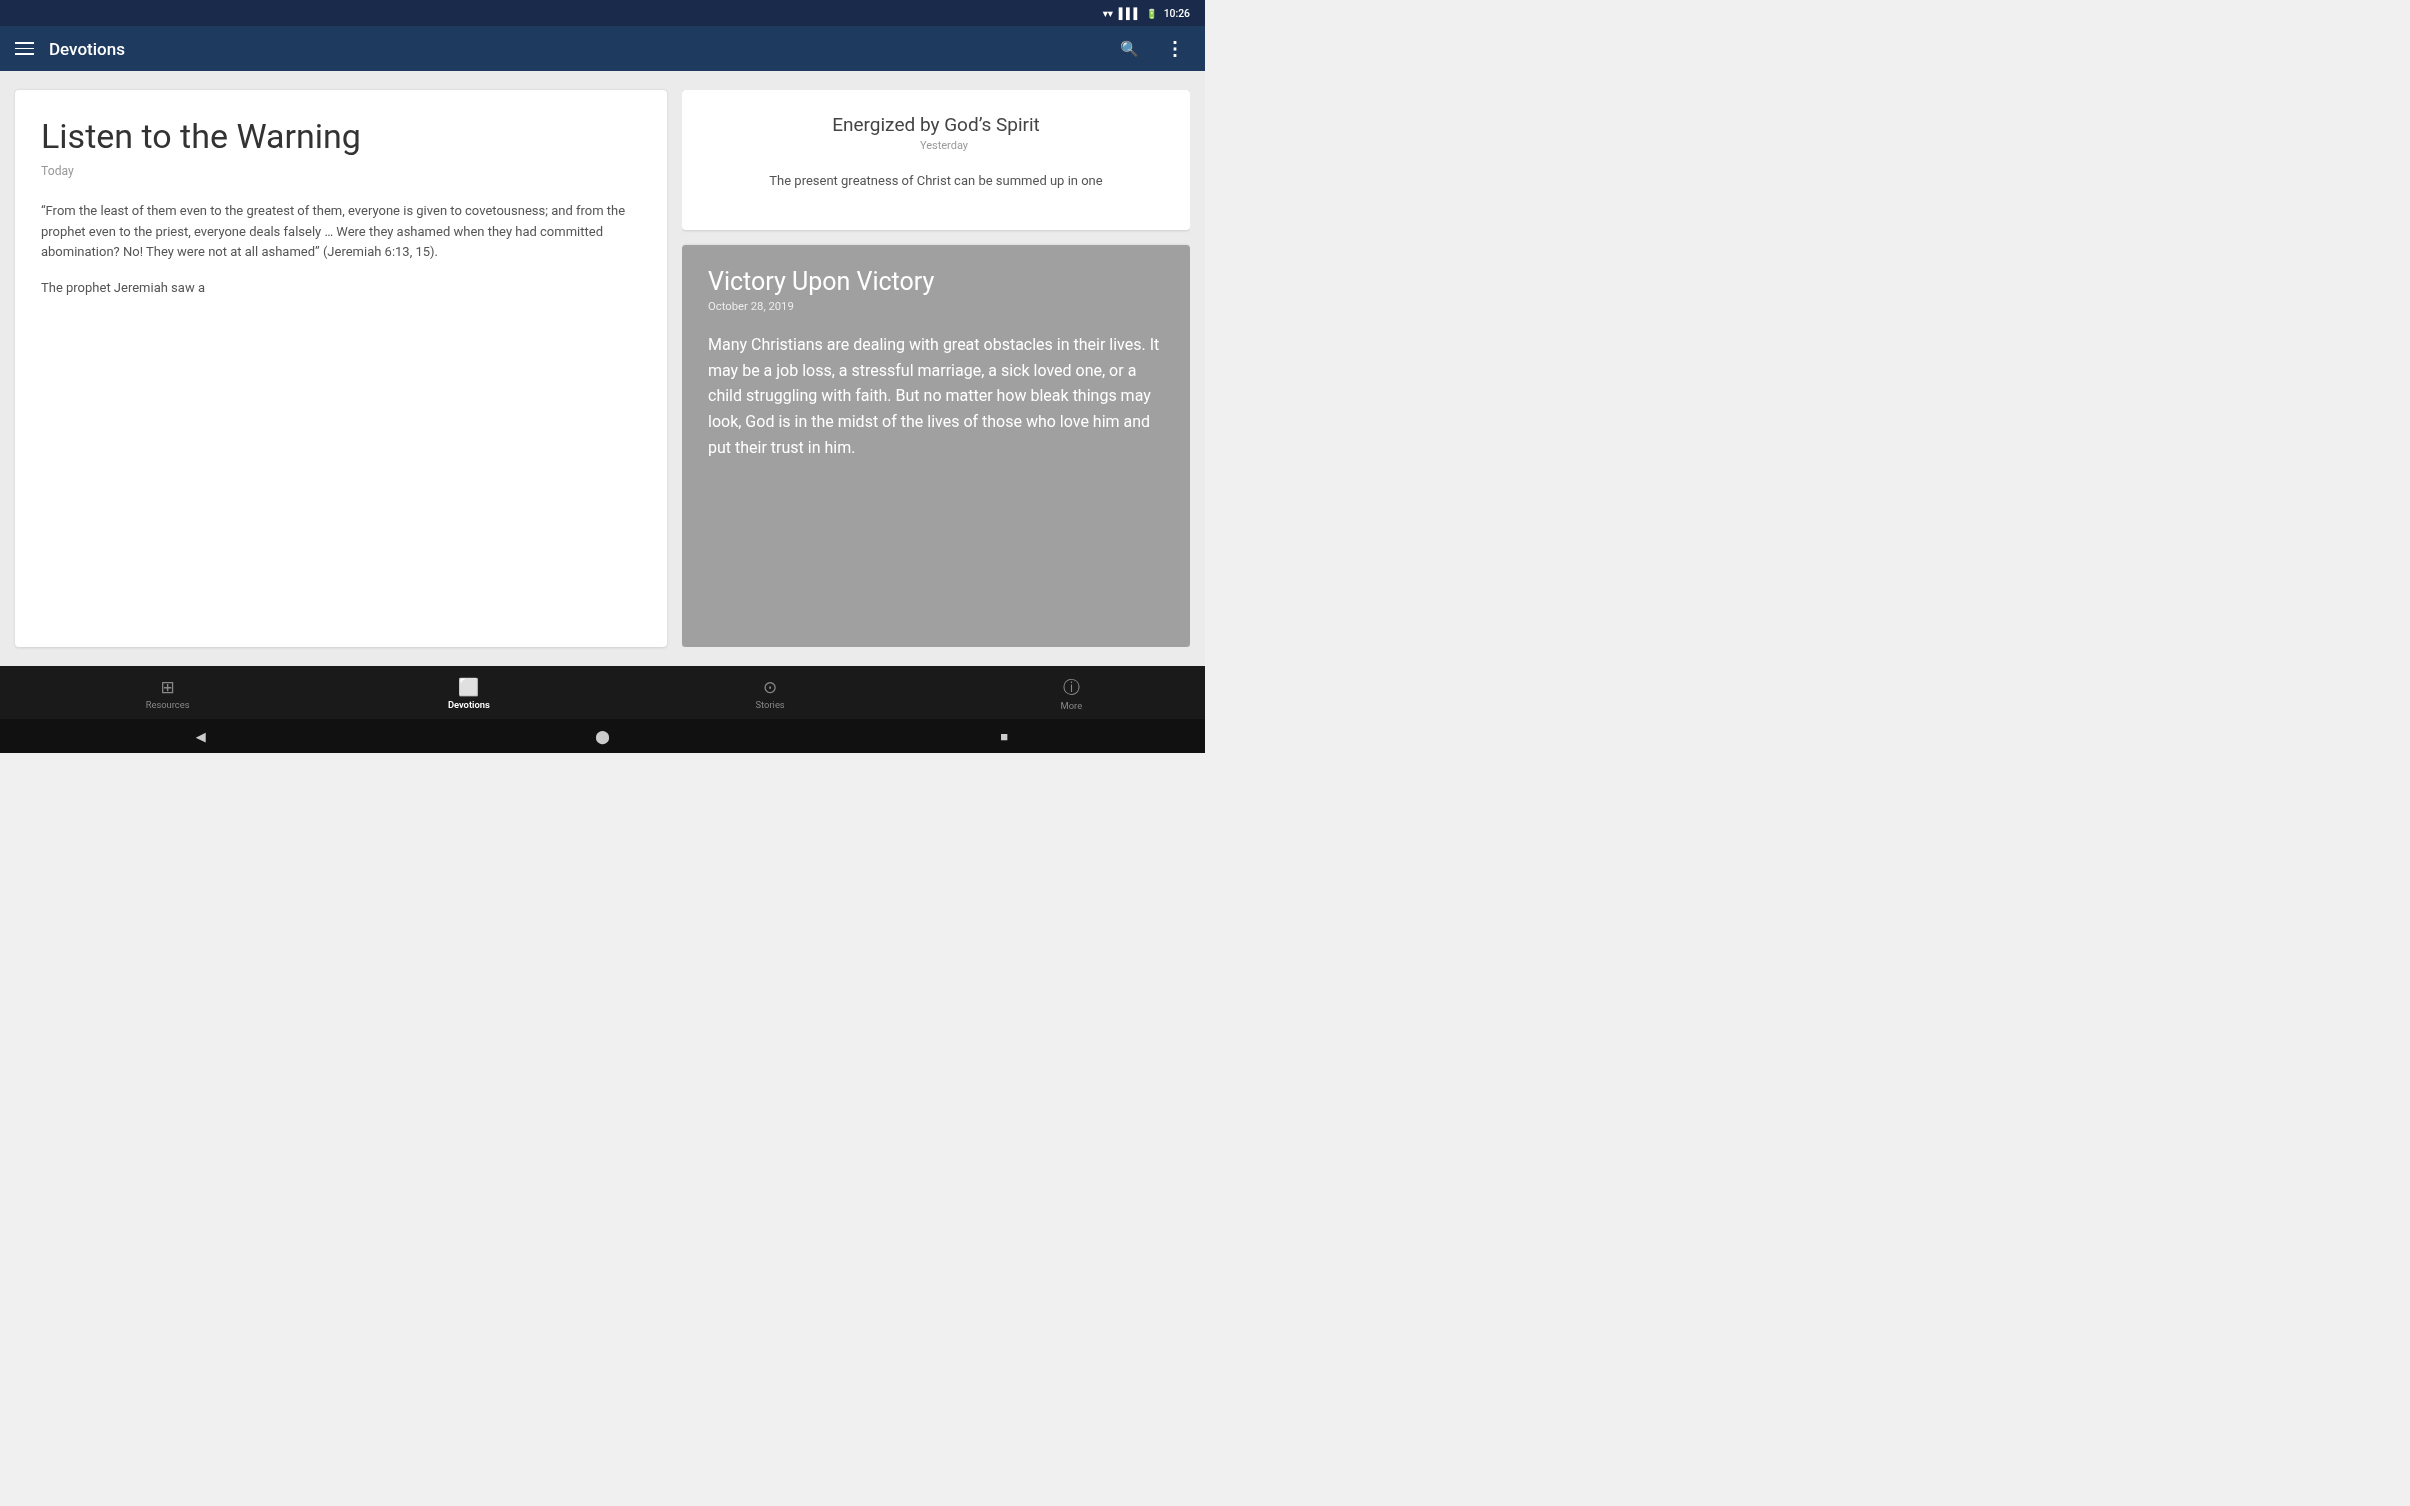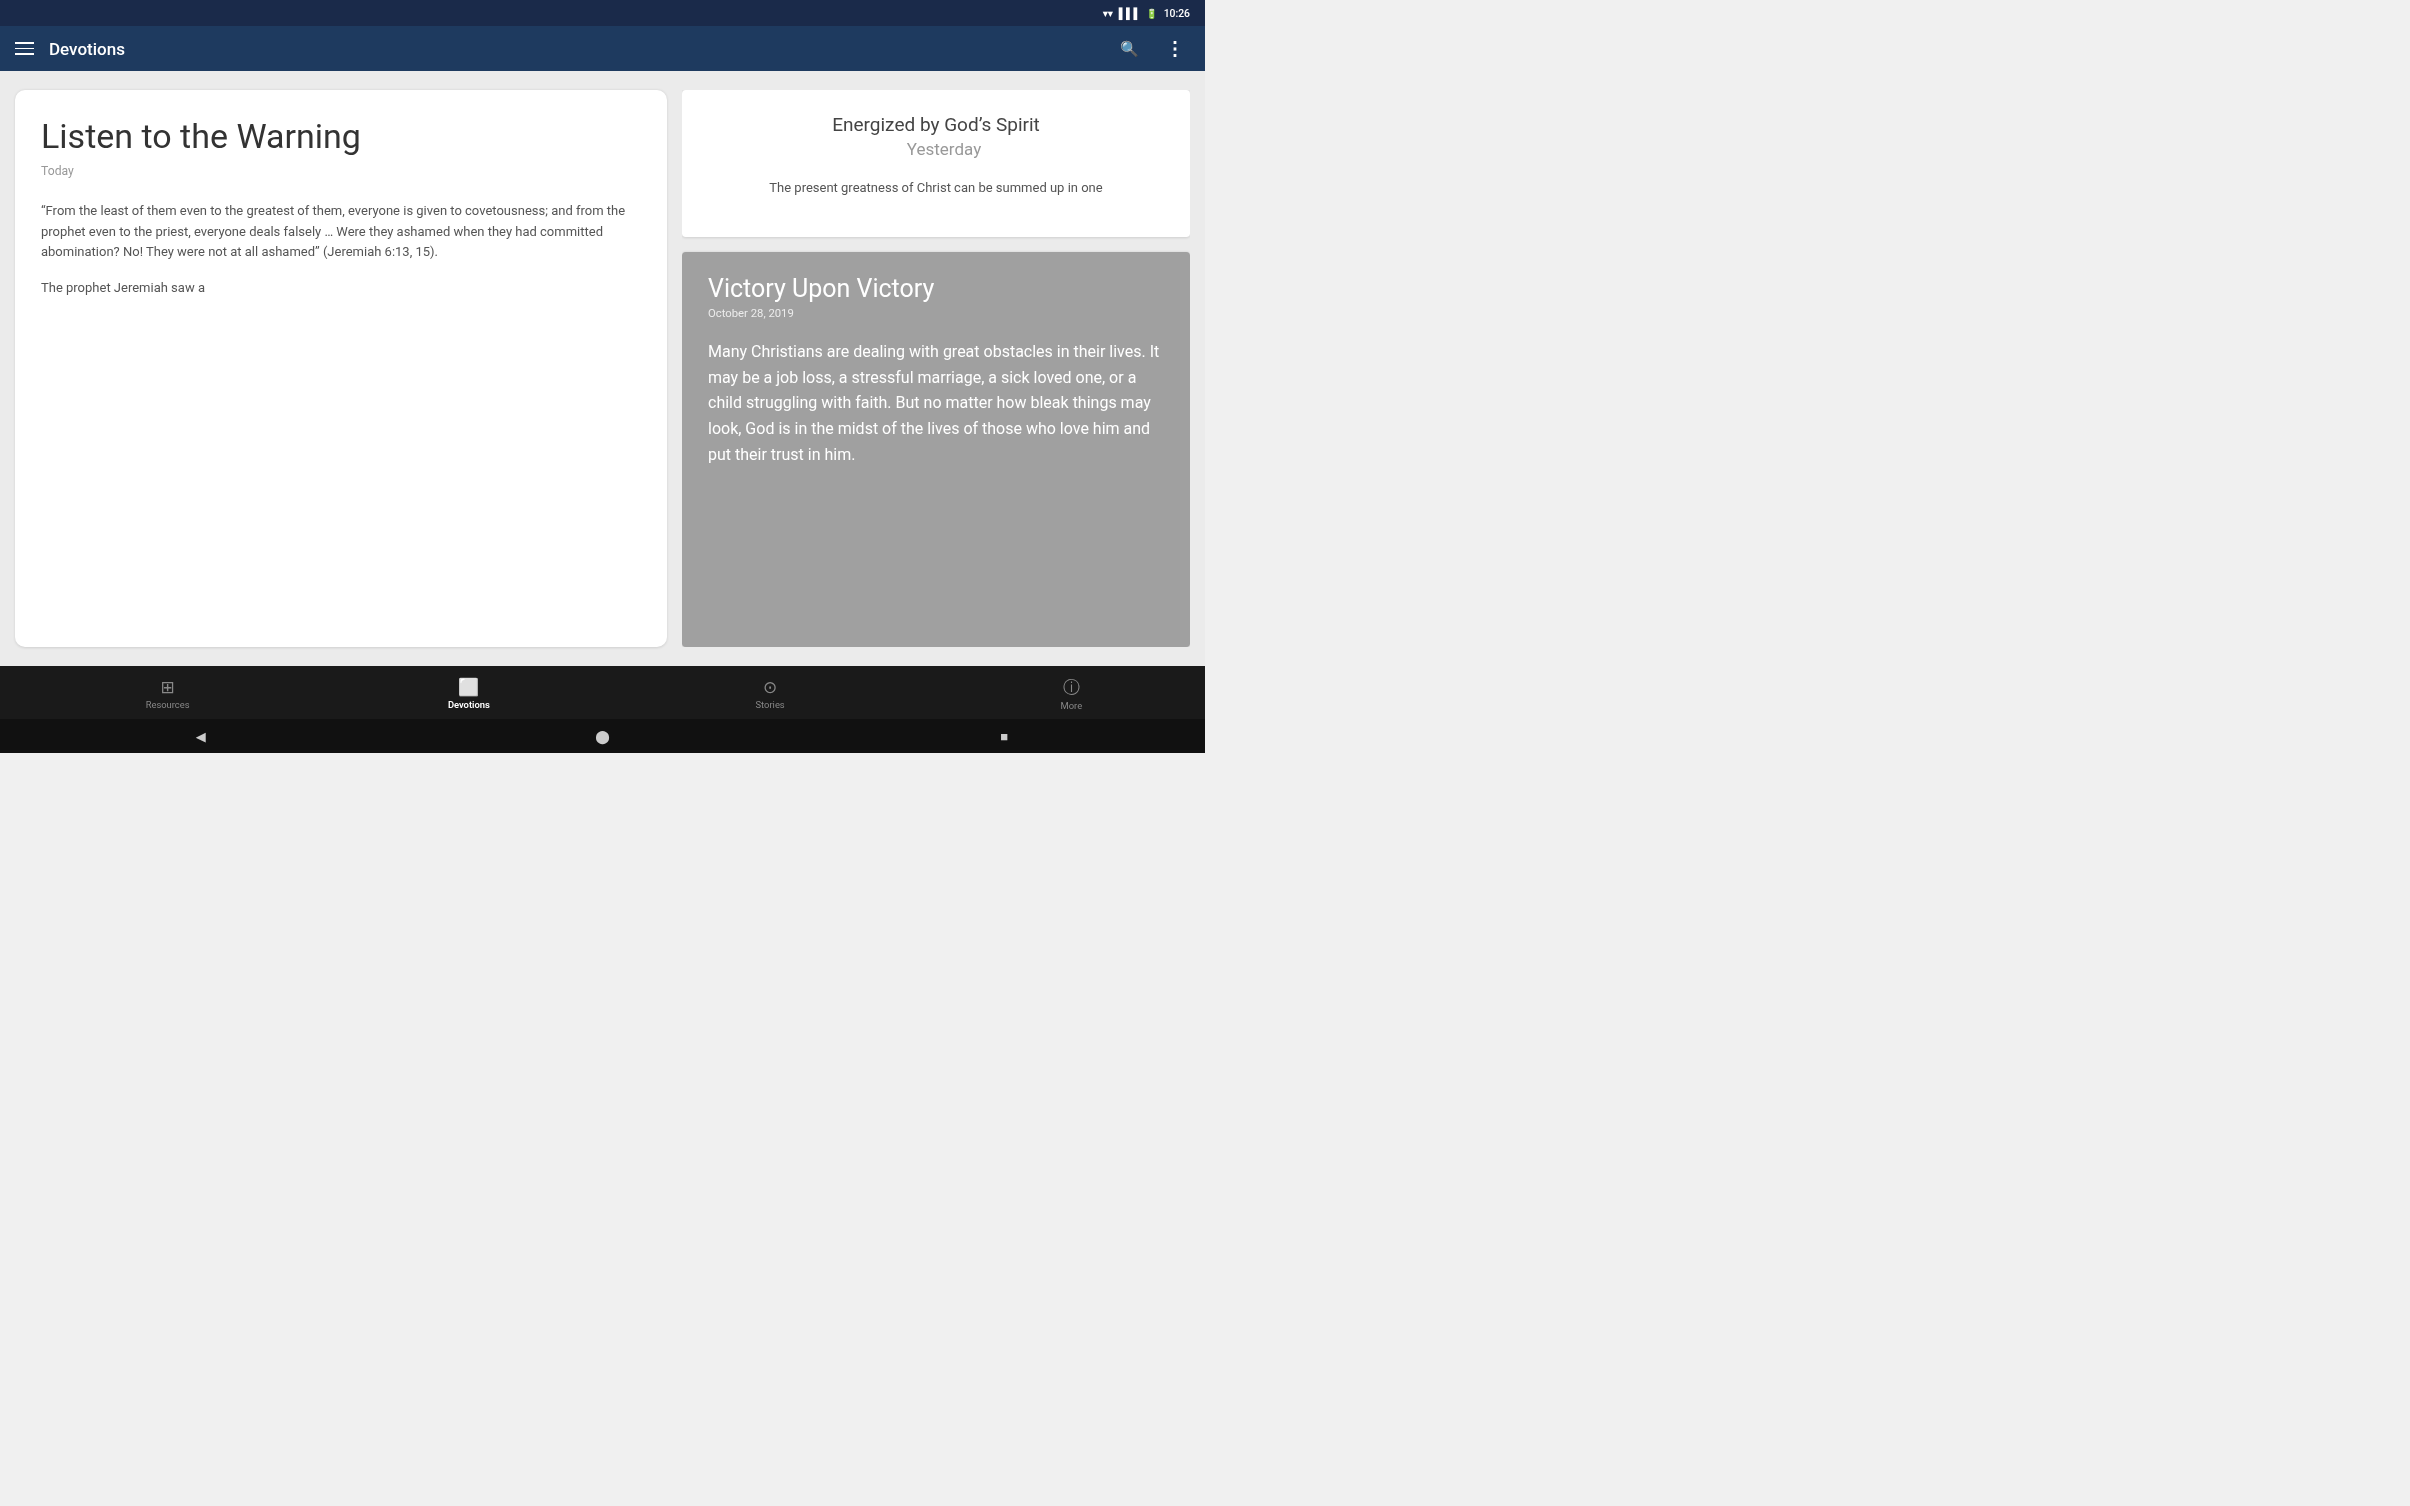"Listen to the Warning" .card-left { border-radius: 10px -> 4px }
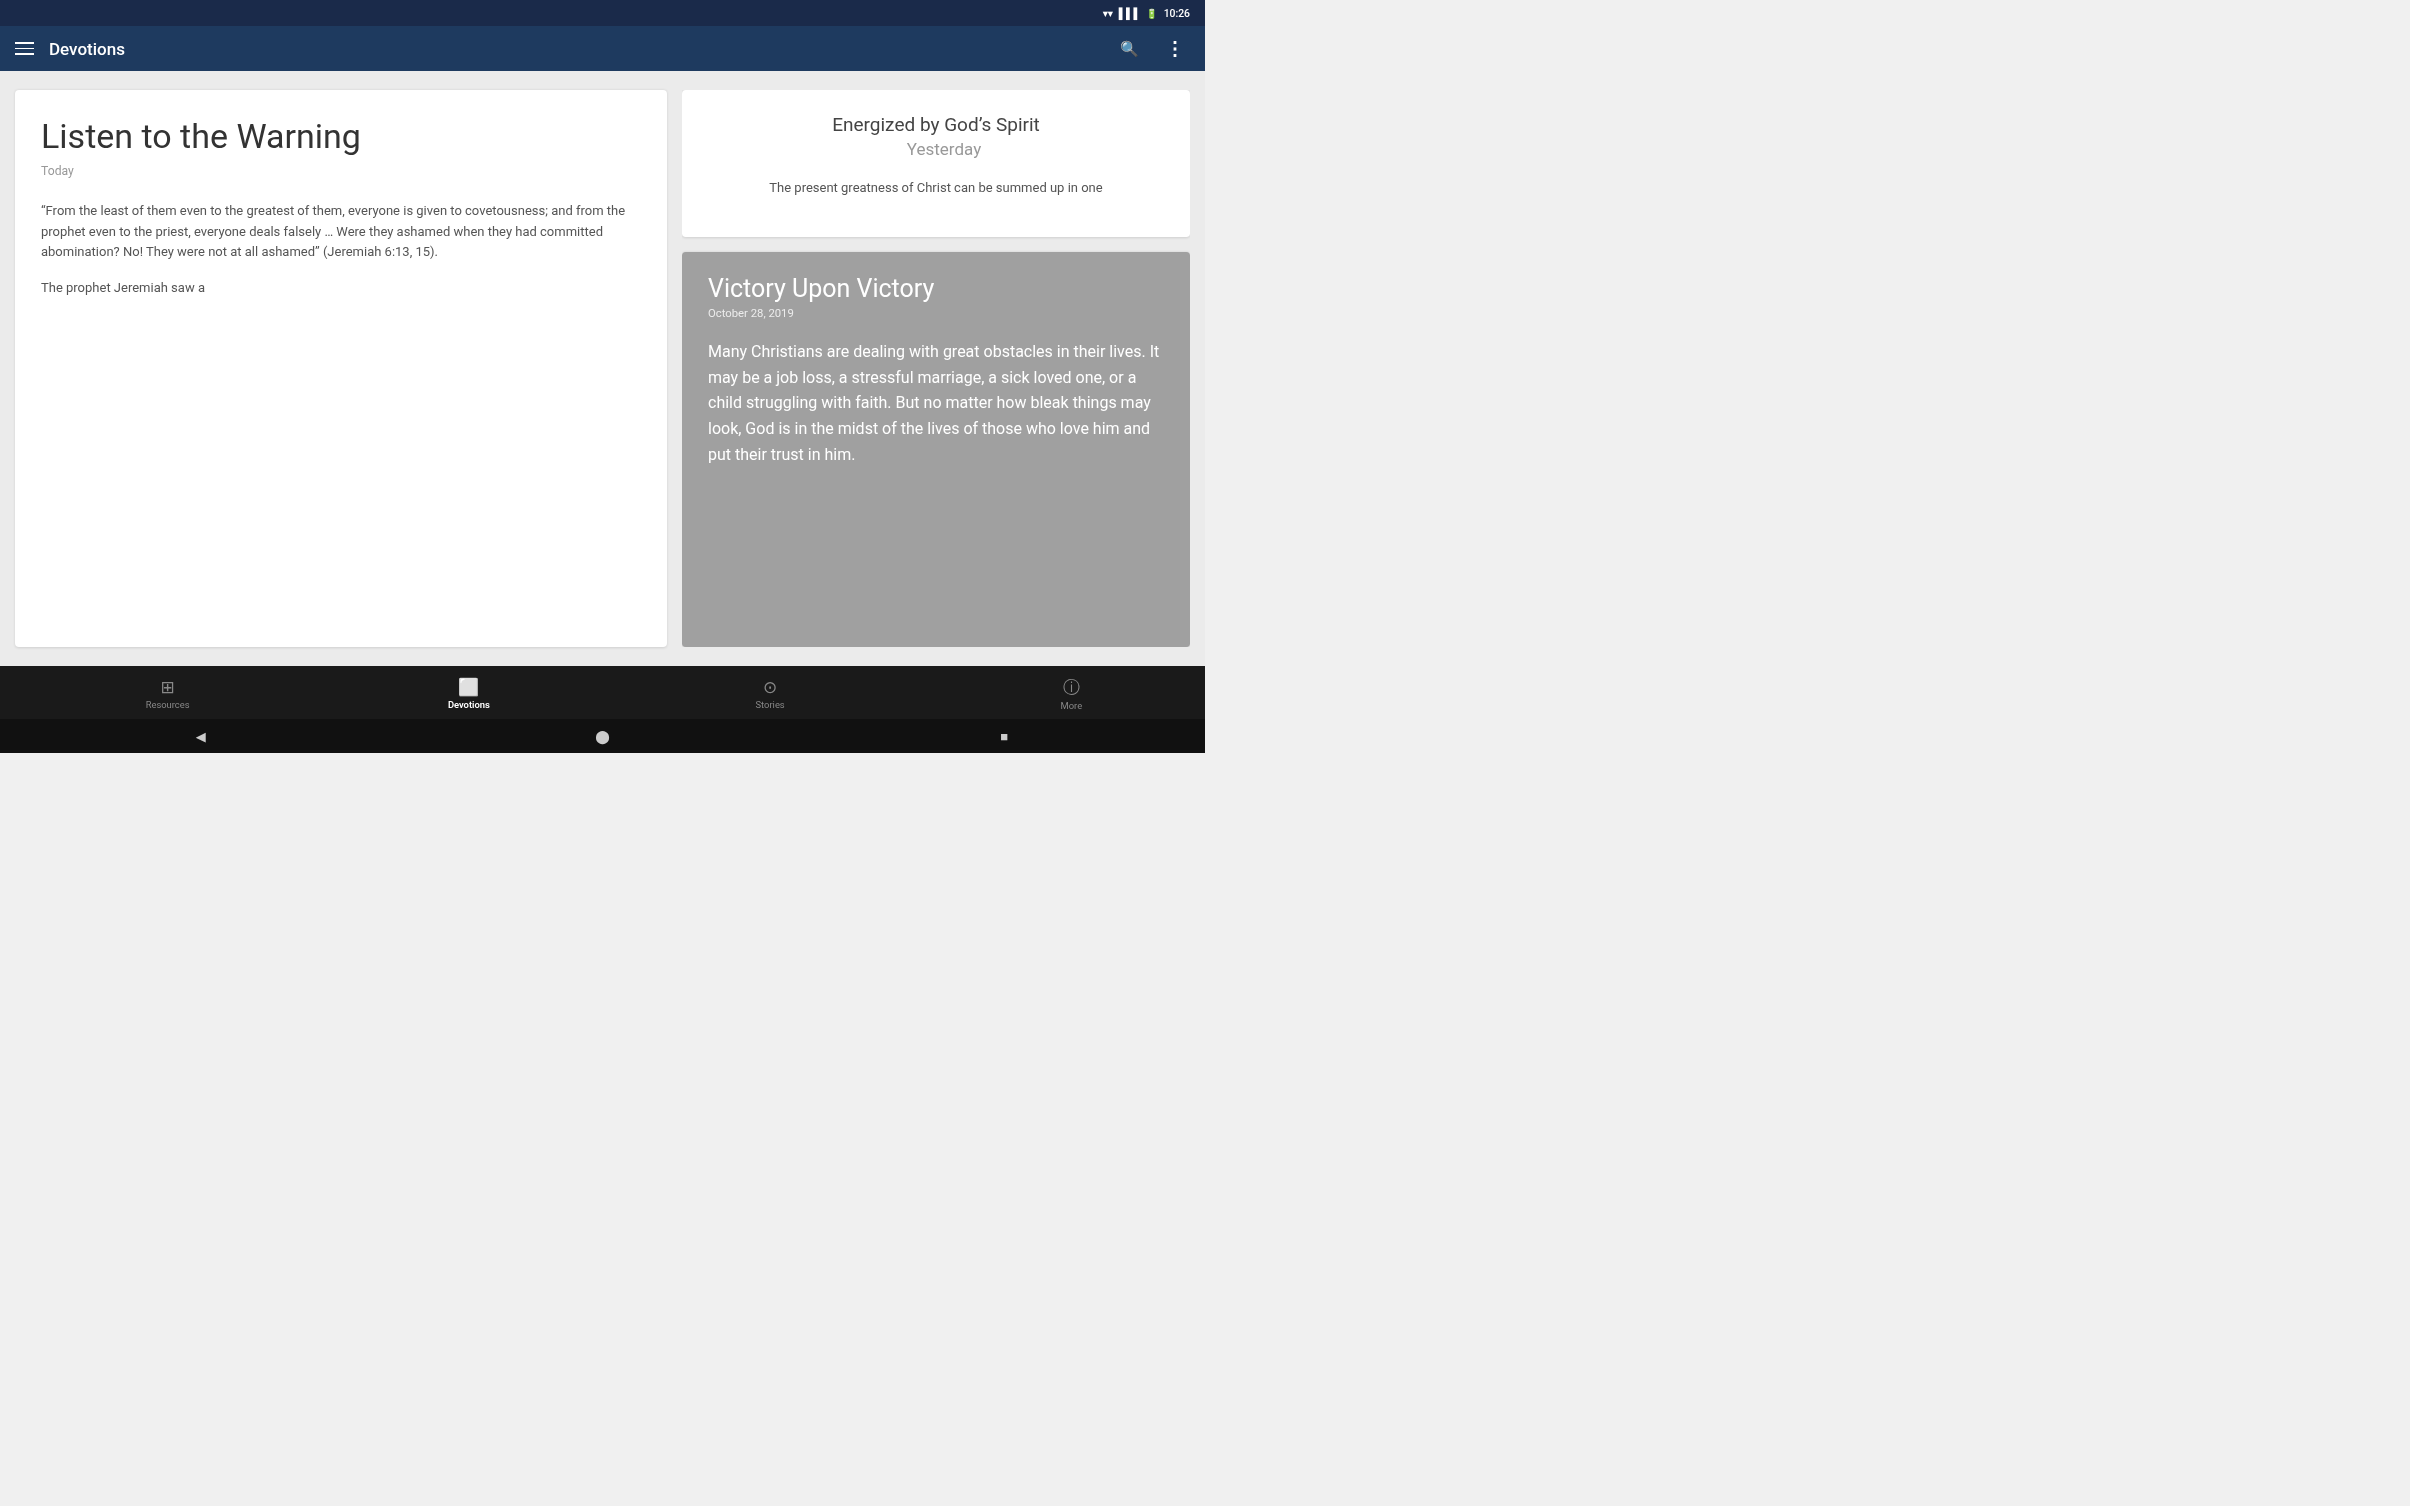"Yesterday" .card-date { font-size: 17px -> 11px }
